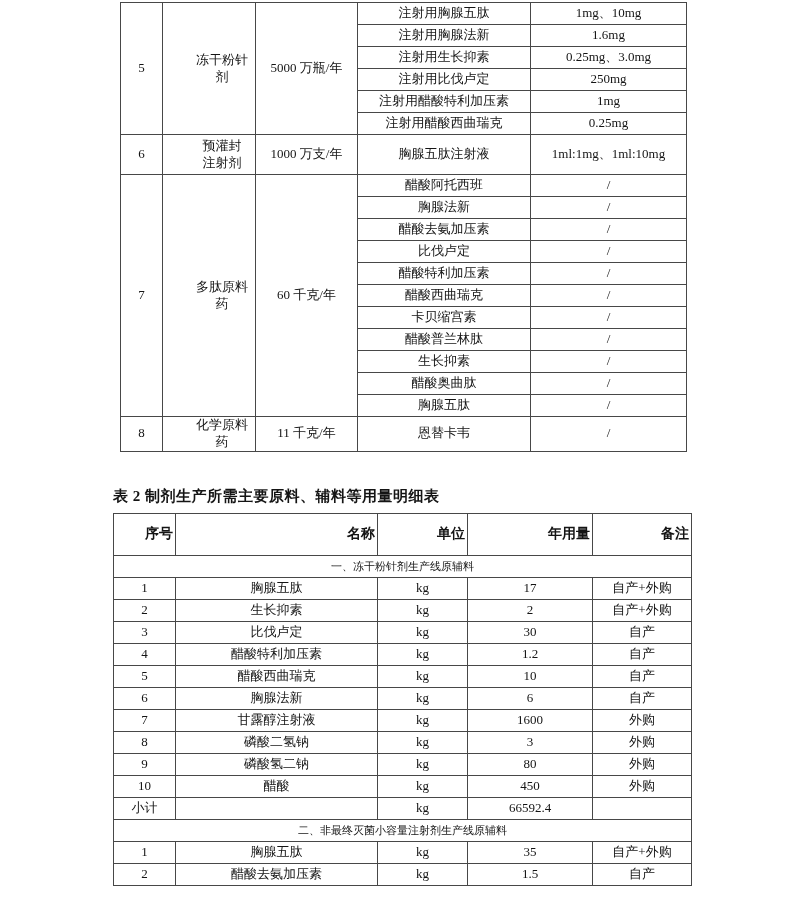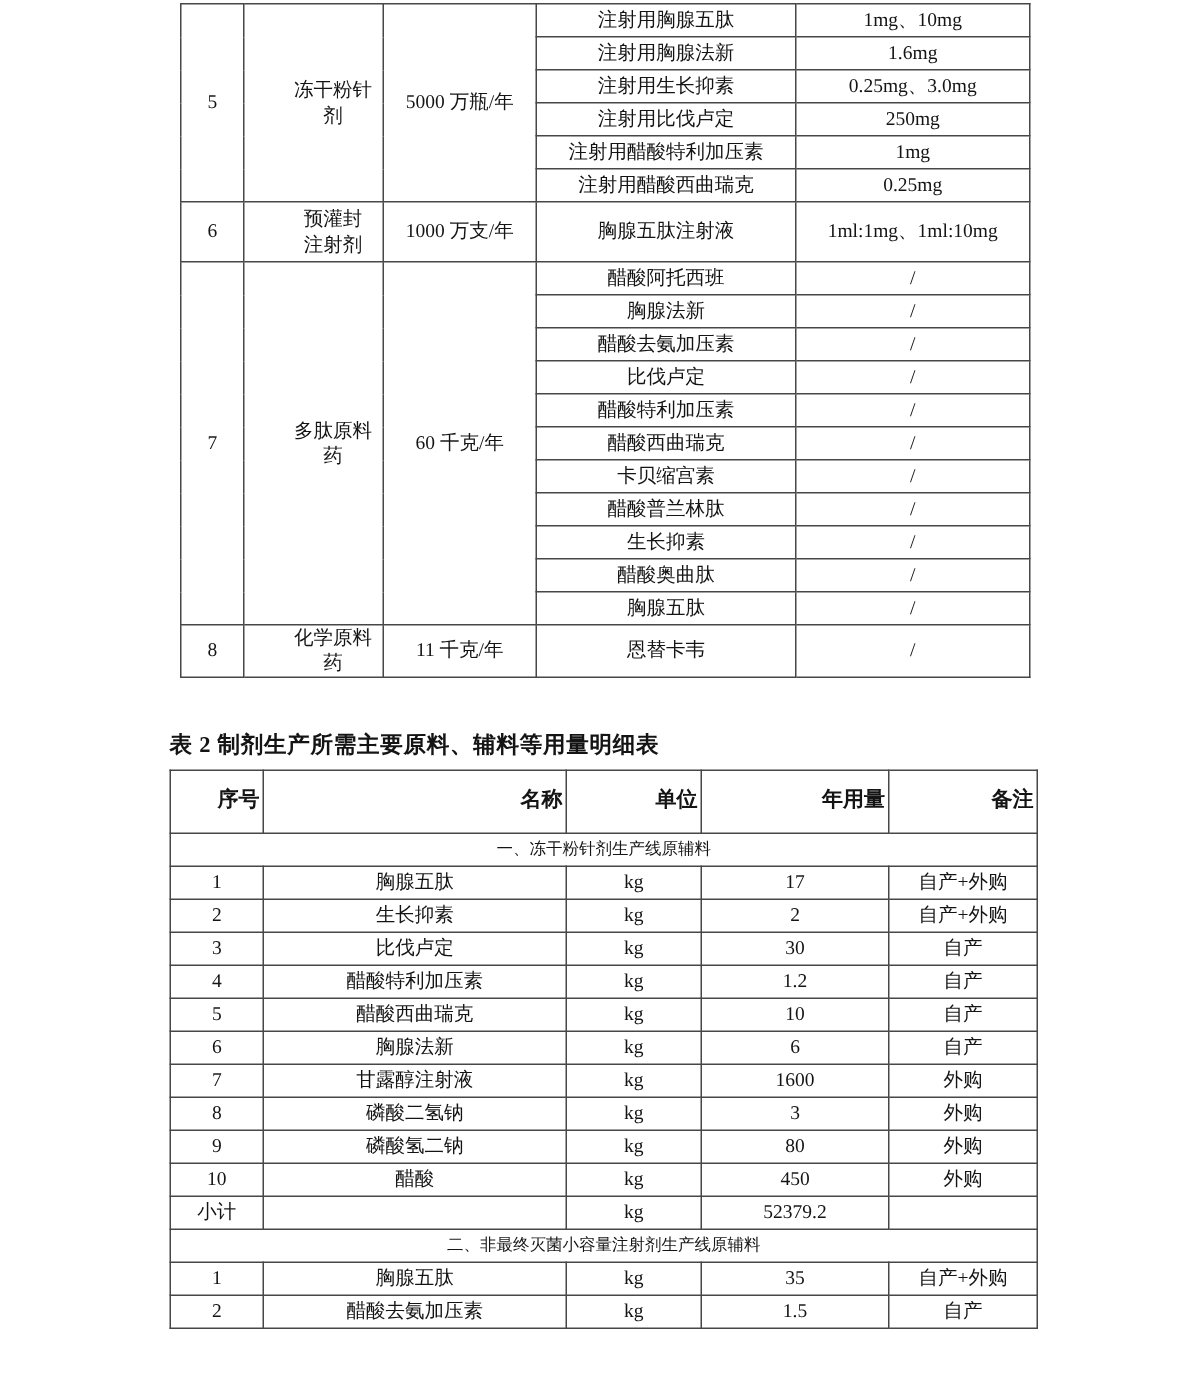"52379.2" td { text: 52379.2 -> 66592.4 }
